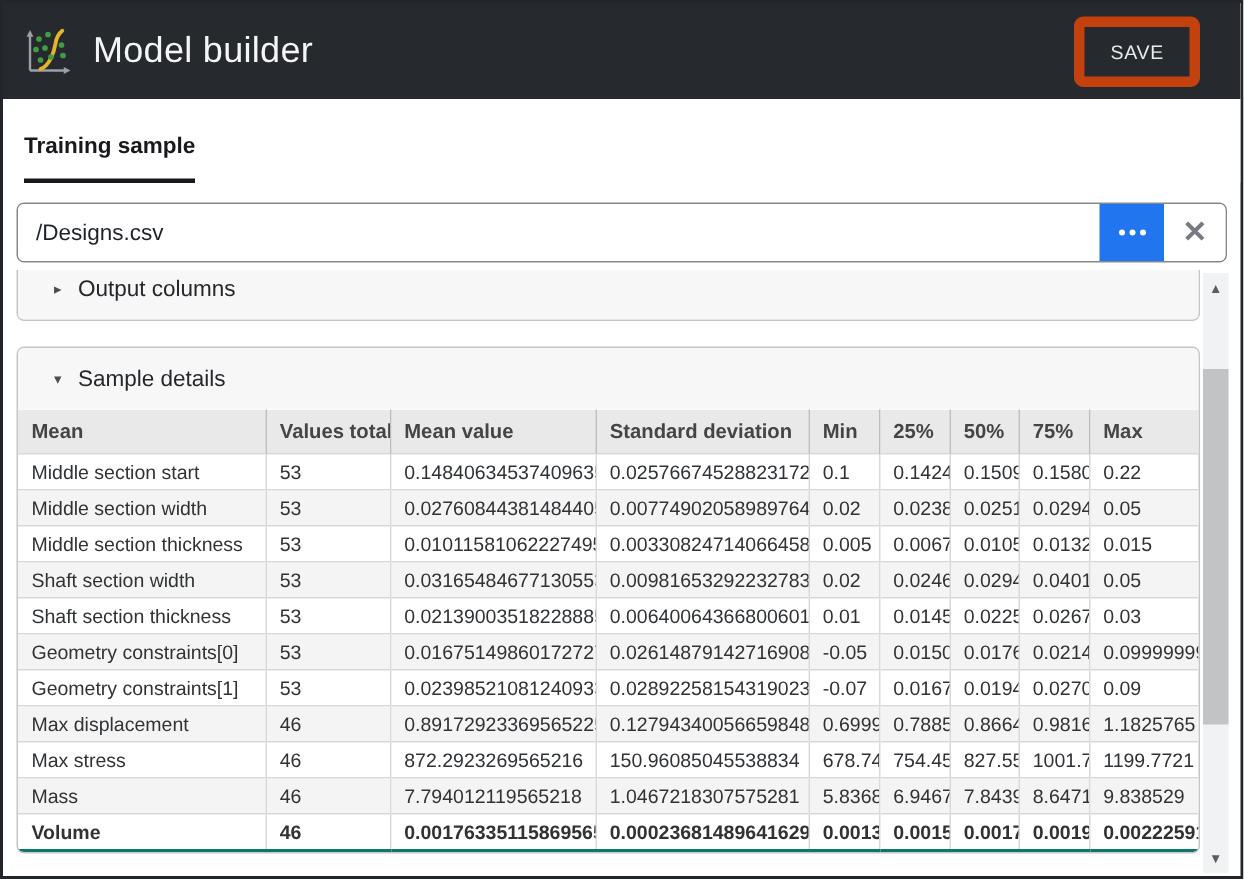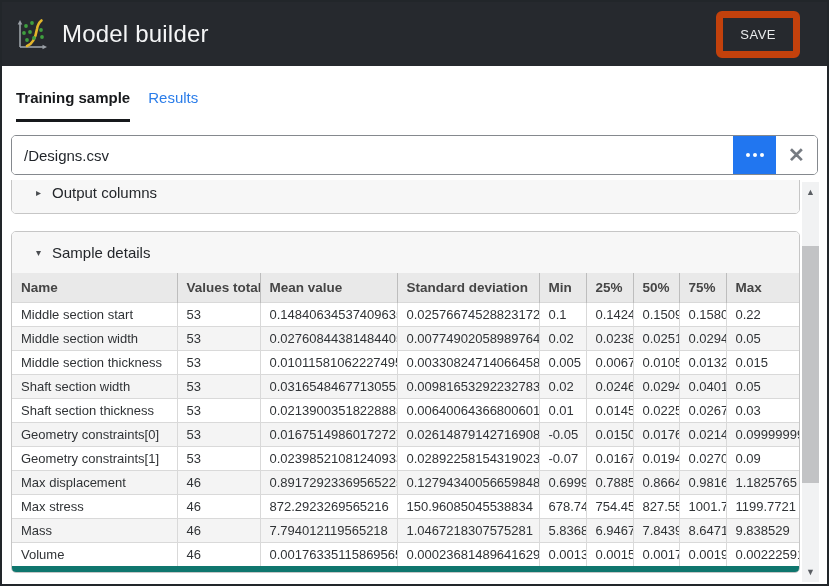"Results" div.tab { html: <div> <span>Results</span> </div> -> none }
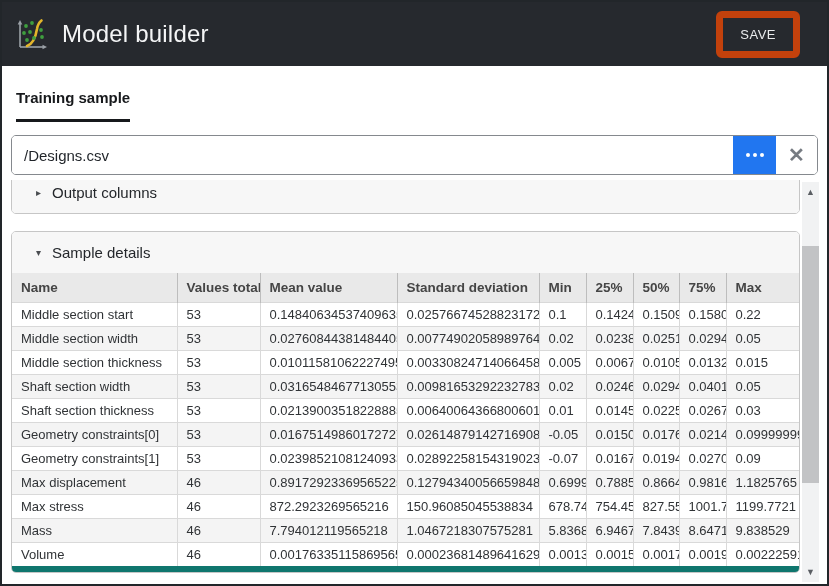"Name" th { text: Name -> Mean }
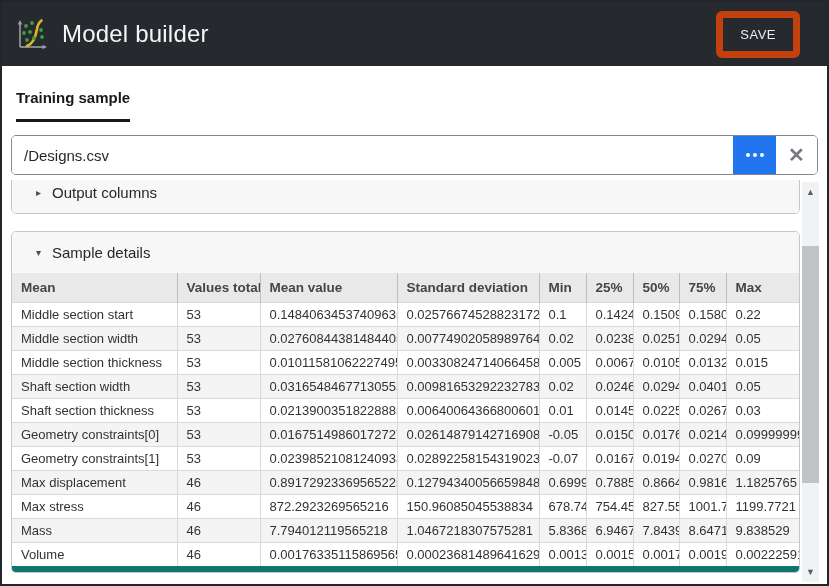"Volume" tbody tr:last-child td { border-bottom: 6px solid #0f766e -> 2px solid #0f766e; font-weight: none -> bold }
